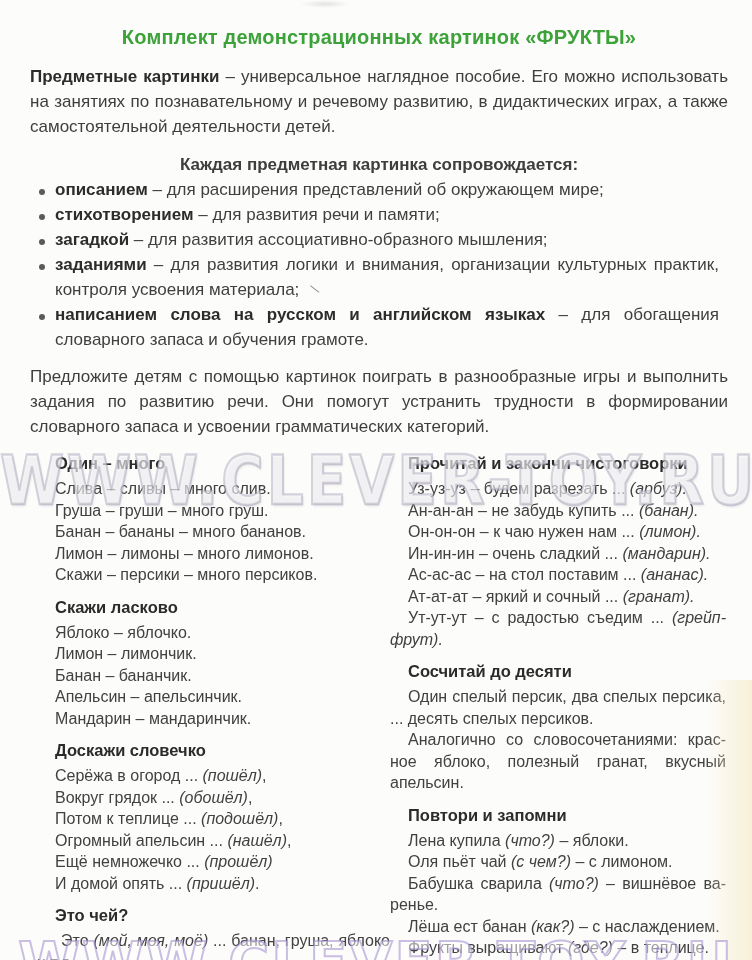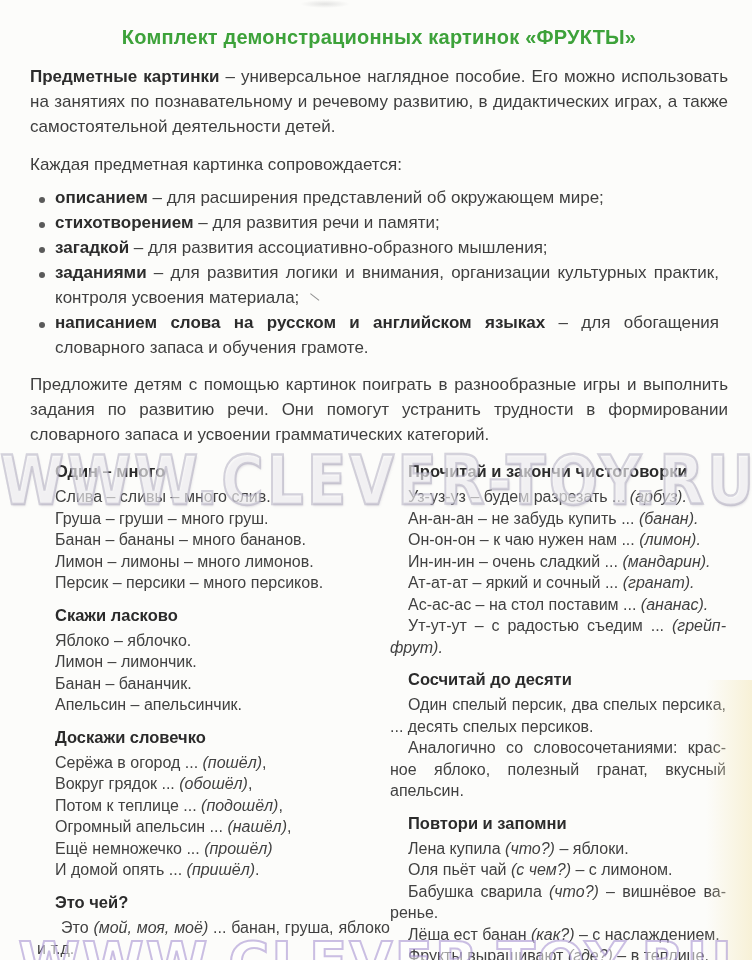"Каждая предметная картинка" .list-intro { font-weight: none -> bold; margin: 0 0 8px -> 0 0 0; text-align: left -> center }
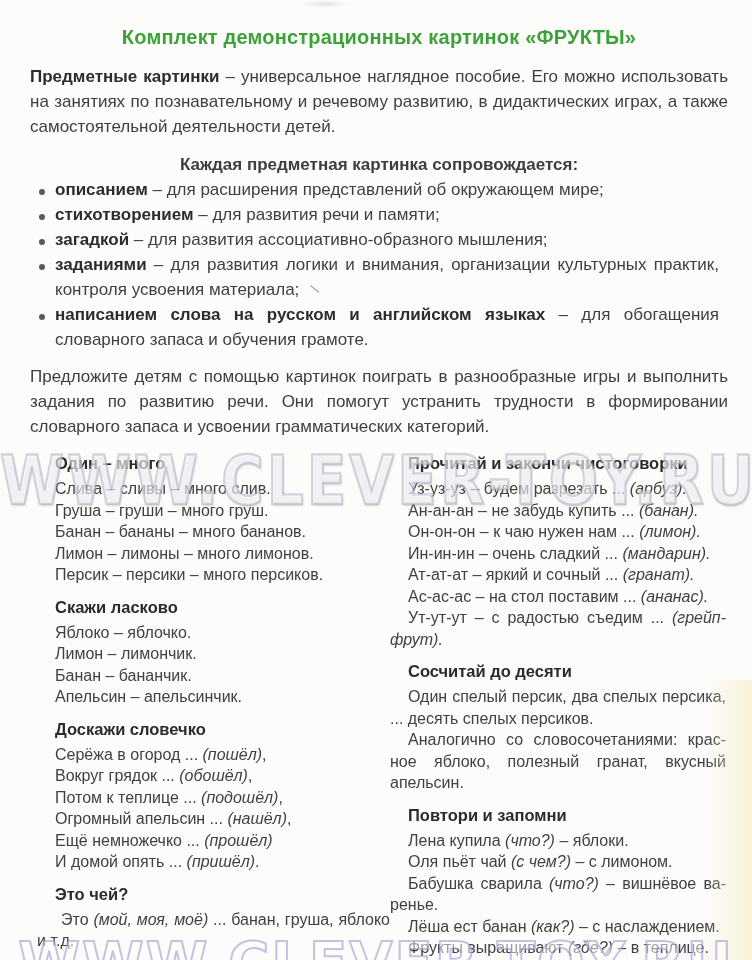"Персик – персики – много" p.item { text: Персик -> Скажи }
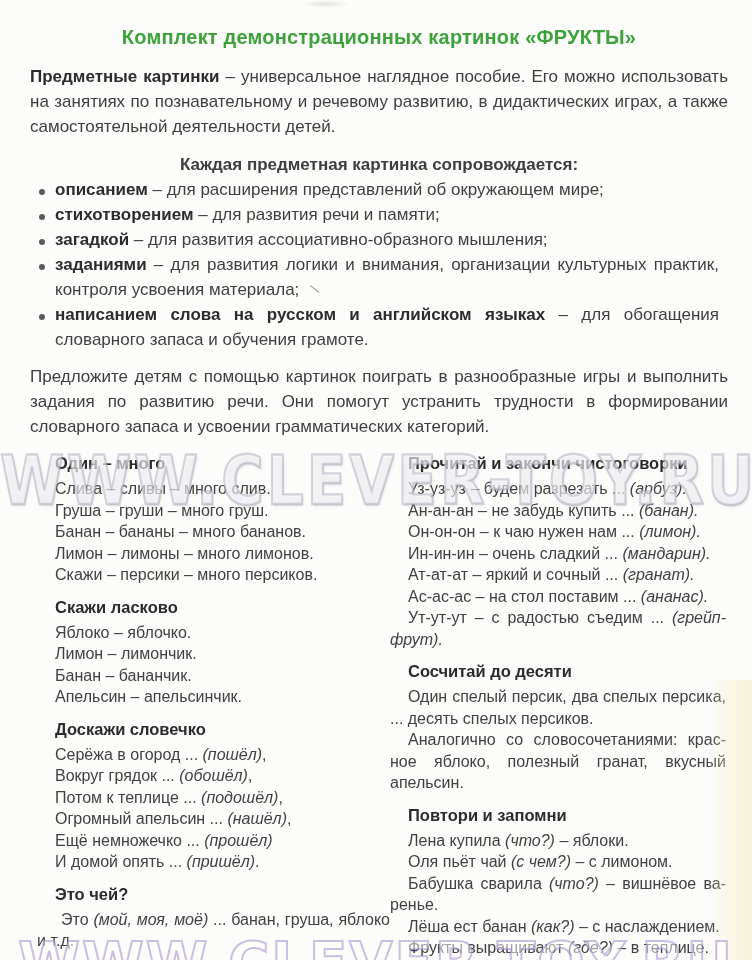"Ат-ат-ат – яркий и сочный" p.item { order: before "Ас-ас-ас – на стол поставим" -> after "Ас-ас-ас – на стол поставим" }
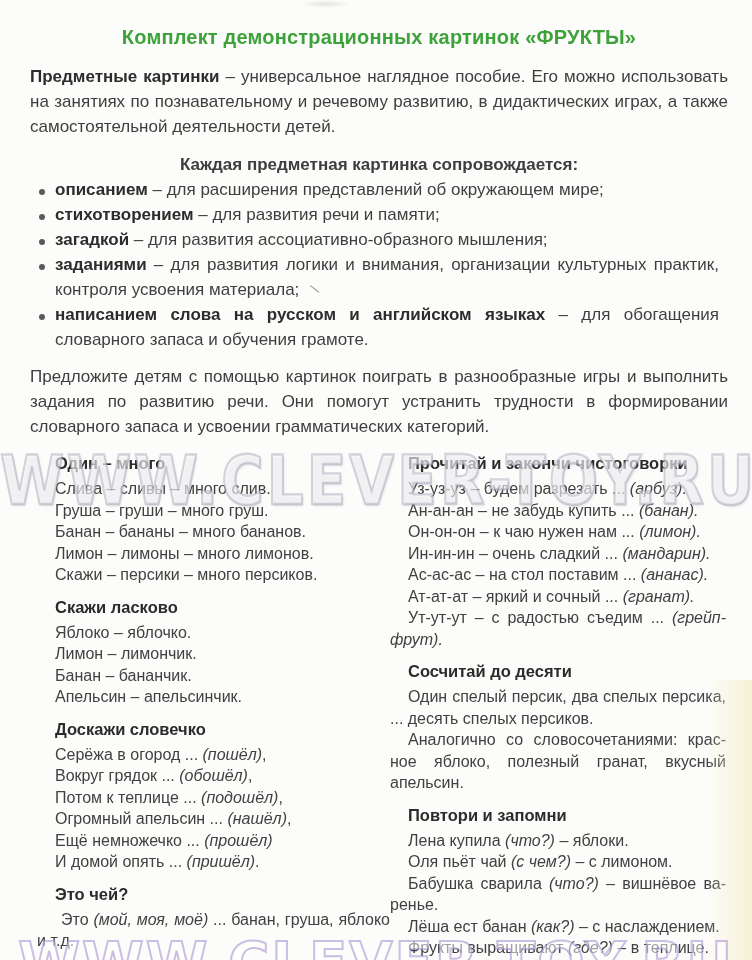"Мандарин – мандаринчик." p.item { html: none -> <p>Мандарин – мандаринчик.</p> }
